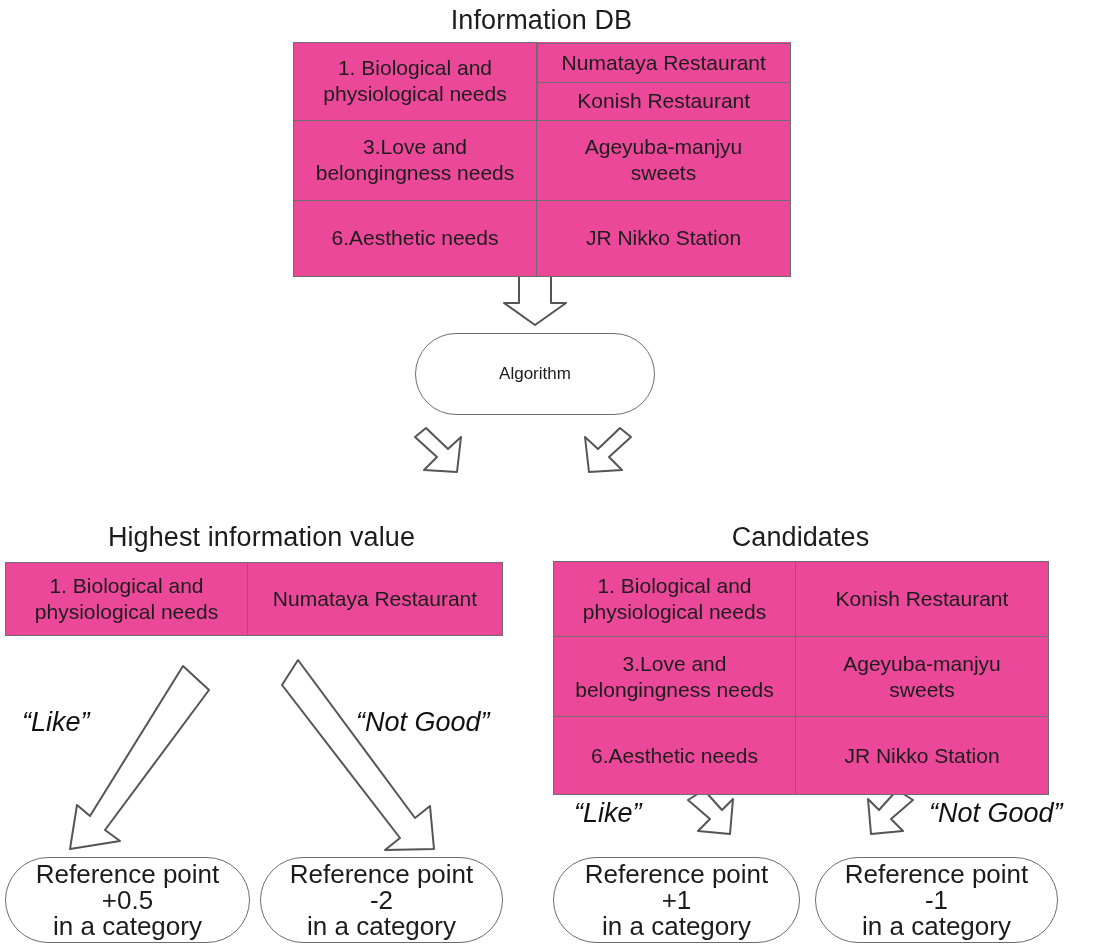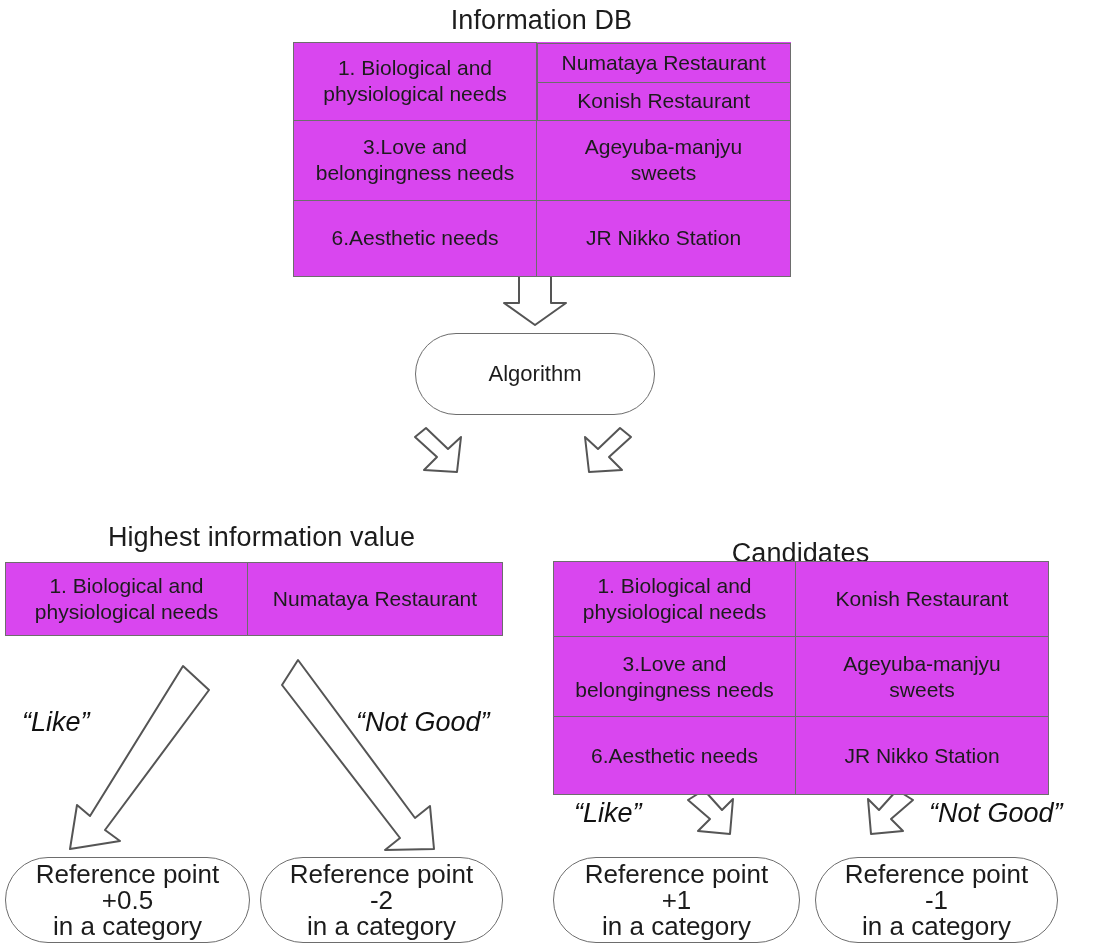"1. Biological and" .db-table { background: #d946ef -> #ec4899 }
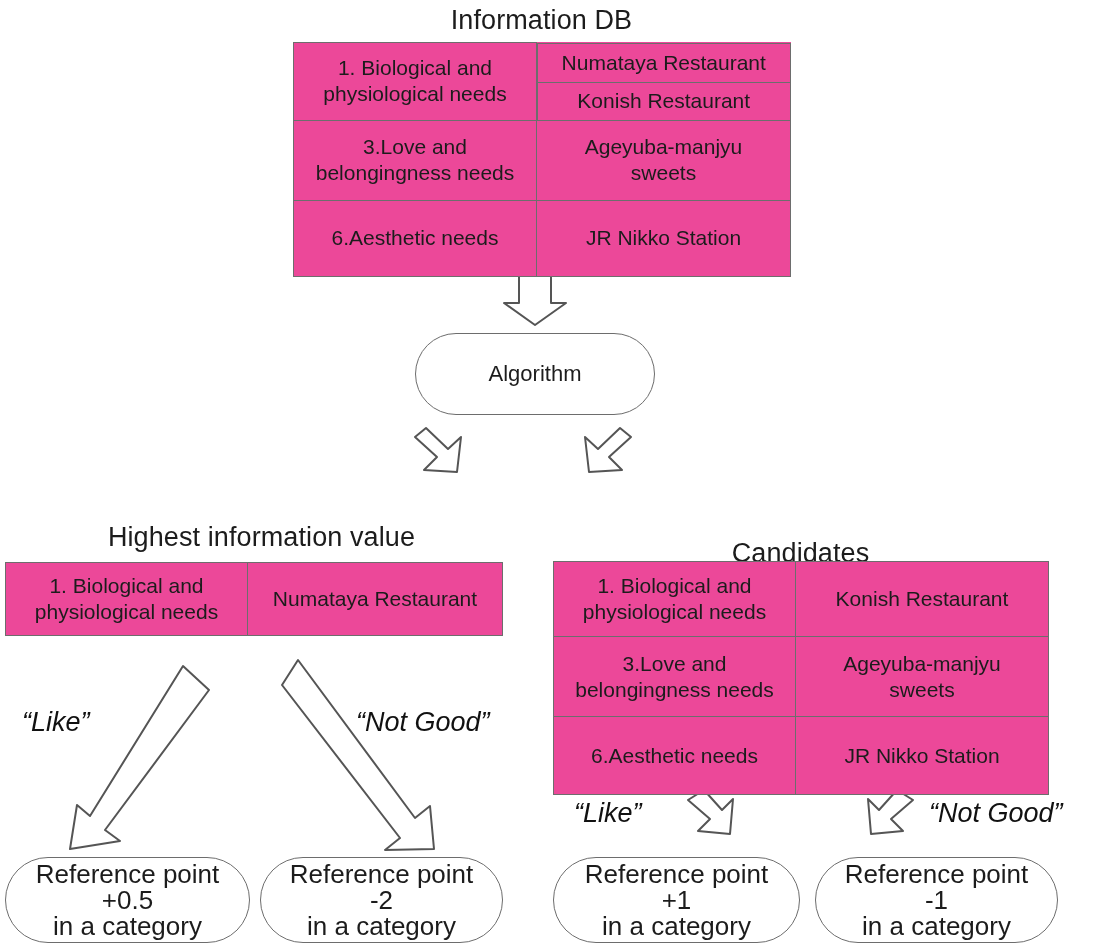"Algorithm" .pill.algorithm { font-size: 22px -> 17px }
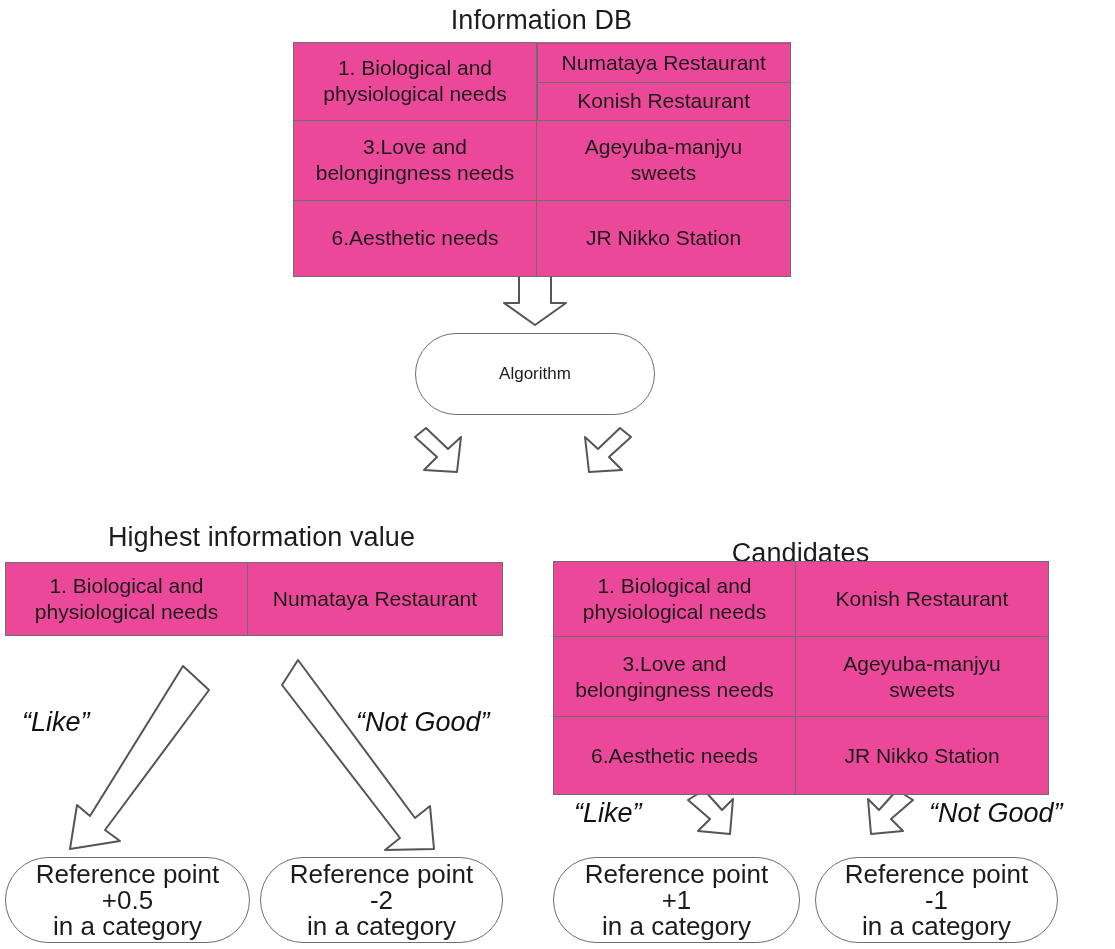"Candidates" div.section-title { margin-top: 16px -> none }
